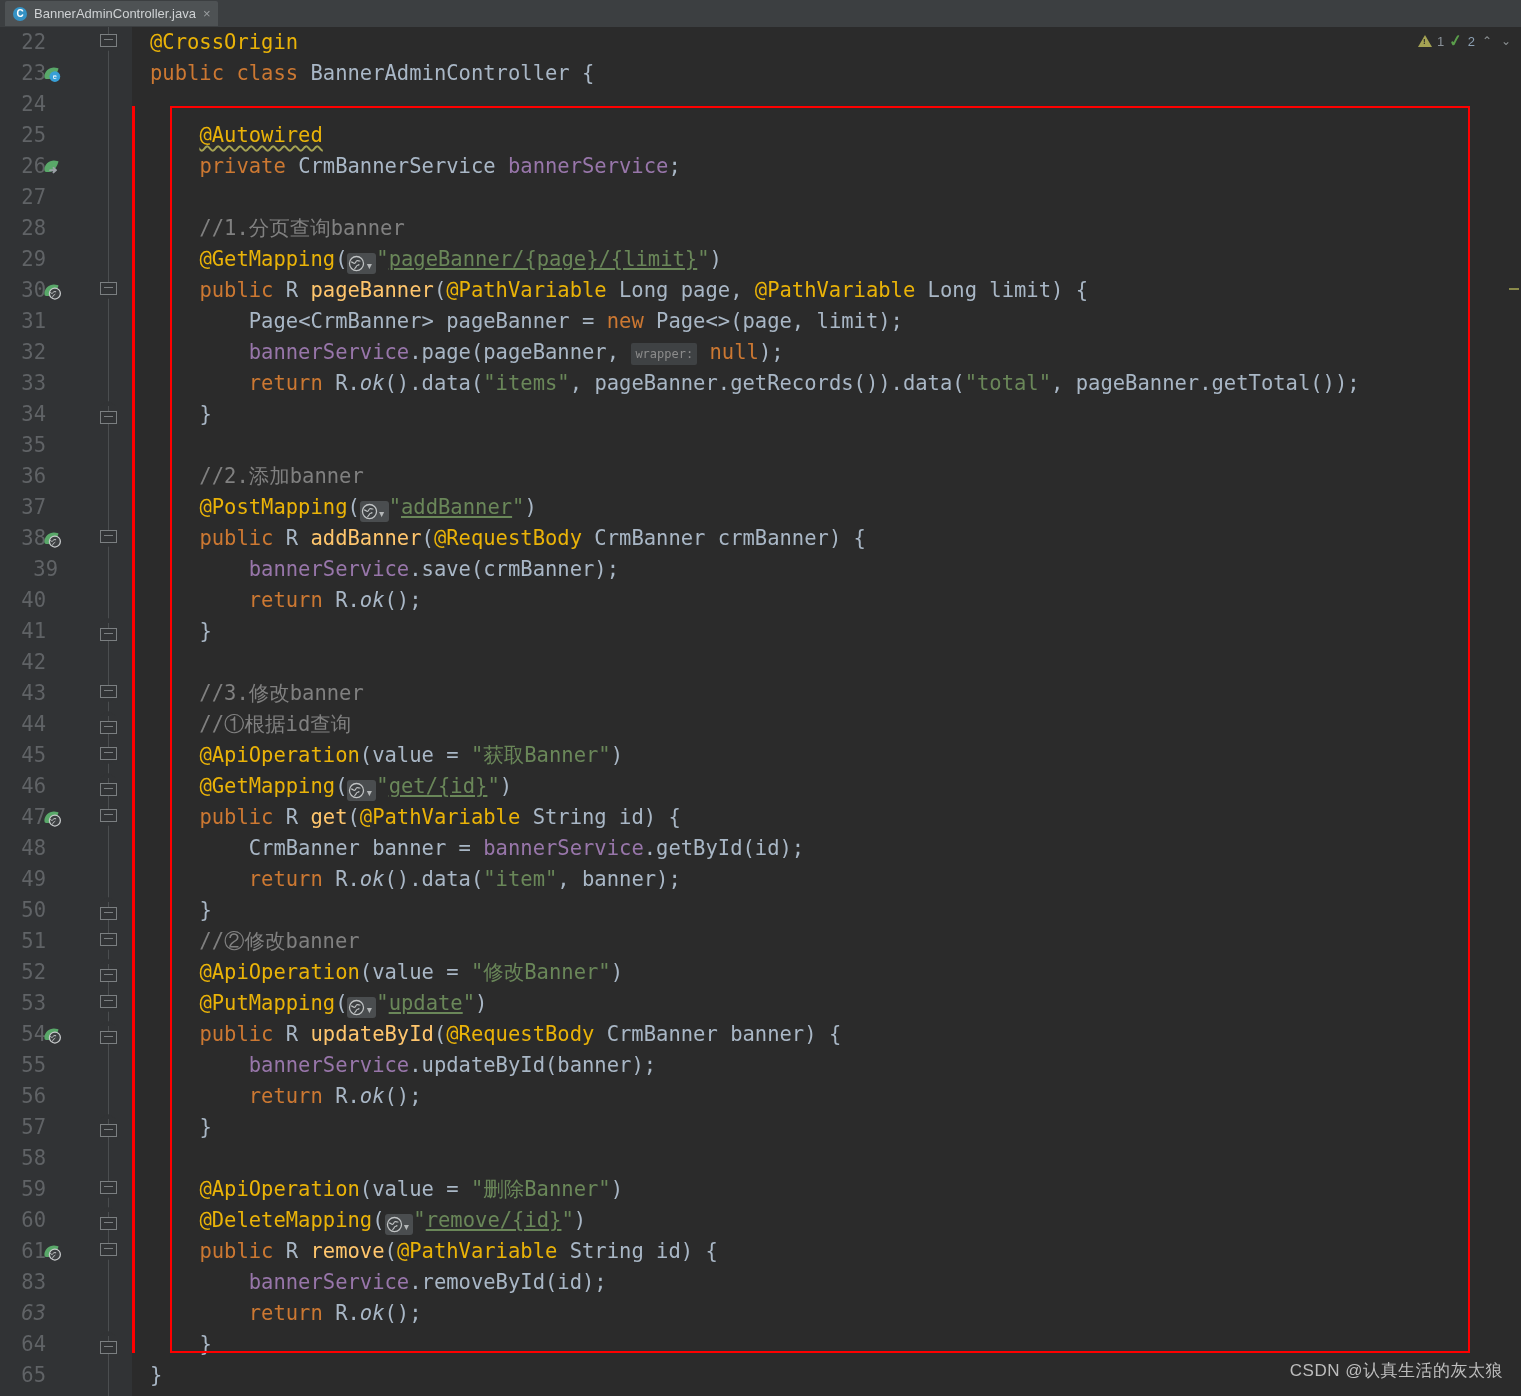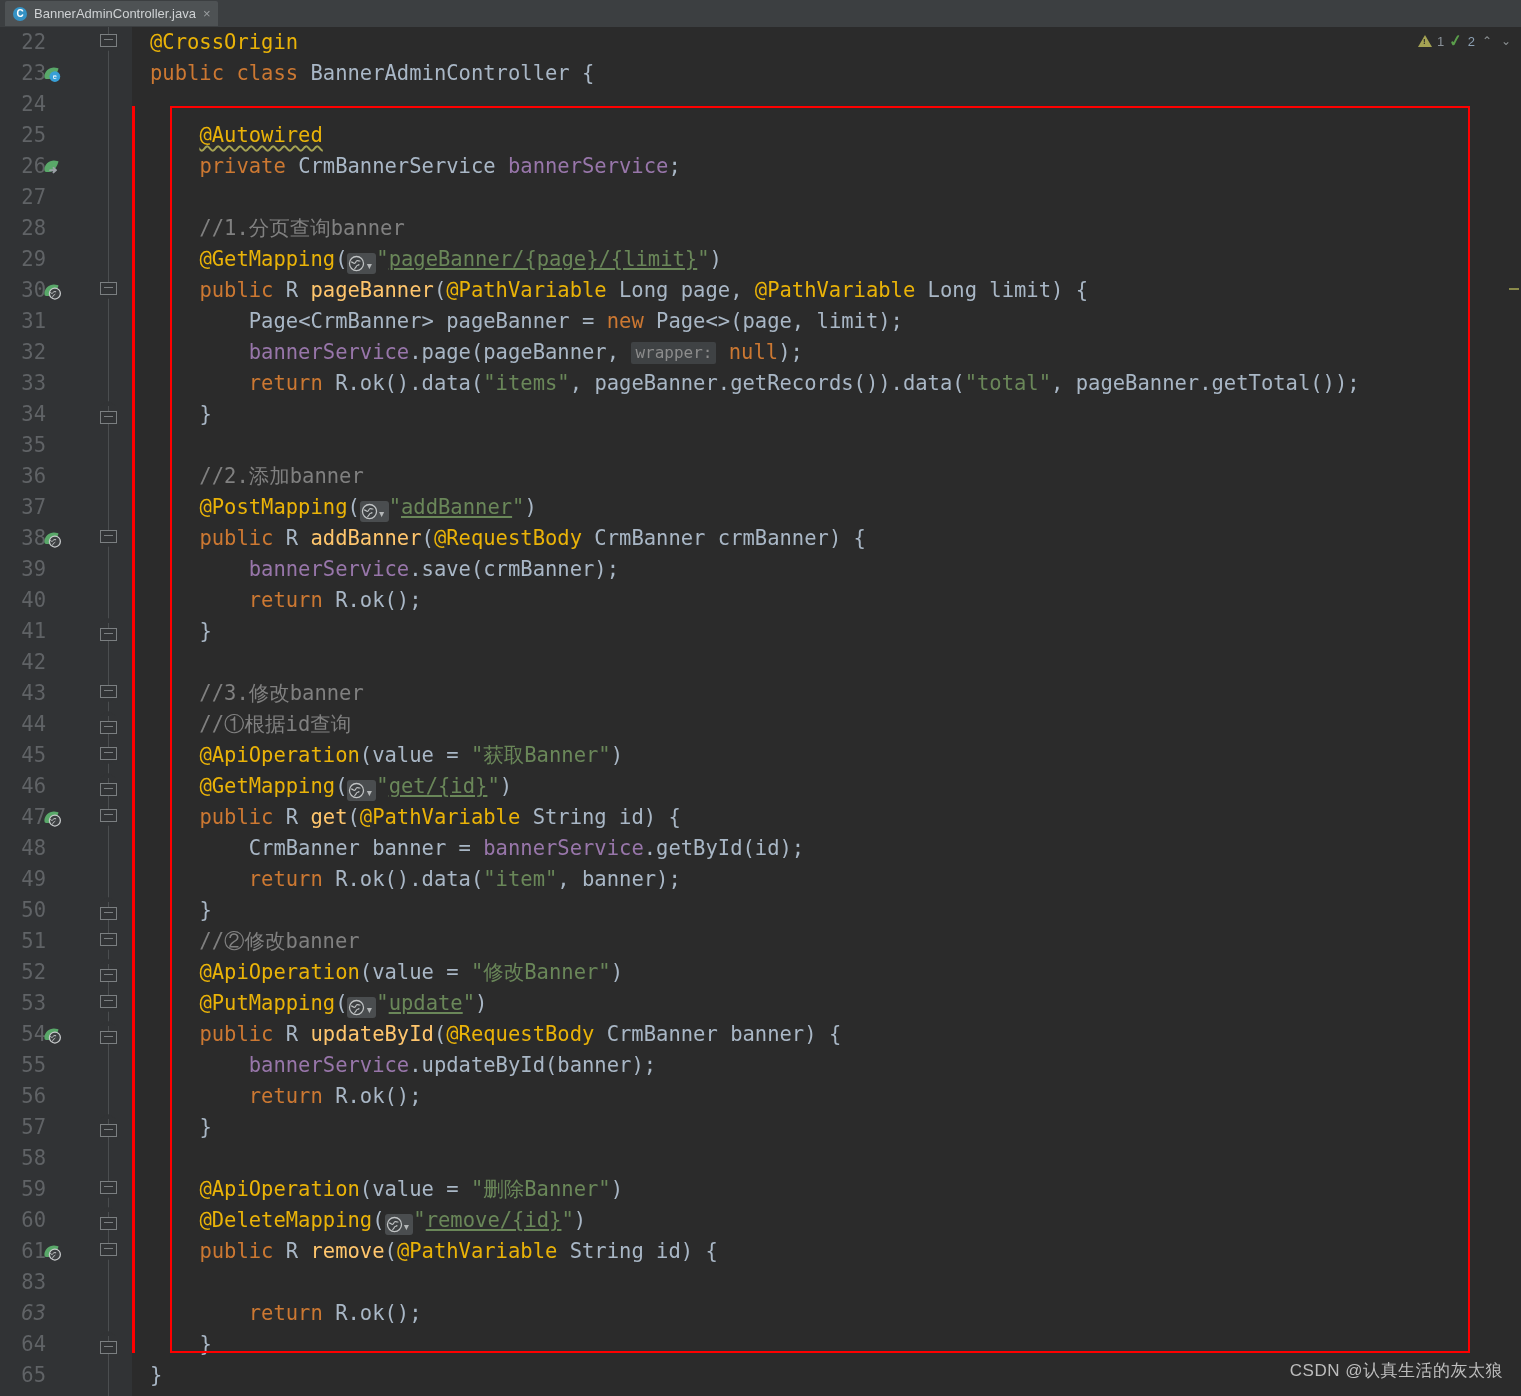"wrapper:" .hint { font-size: 16px -> 12px }
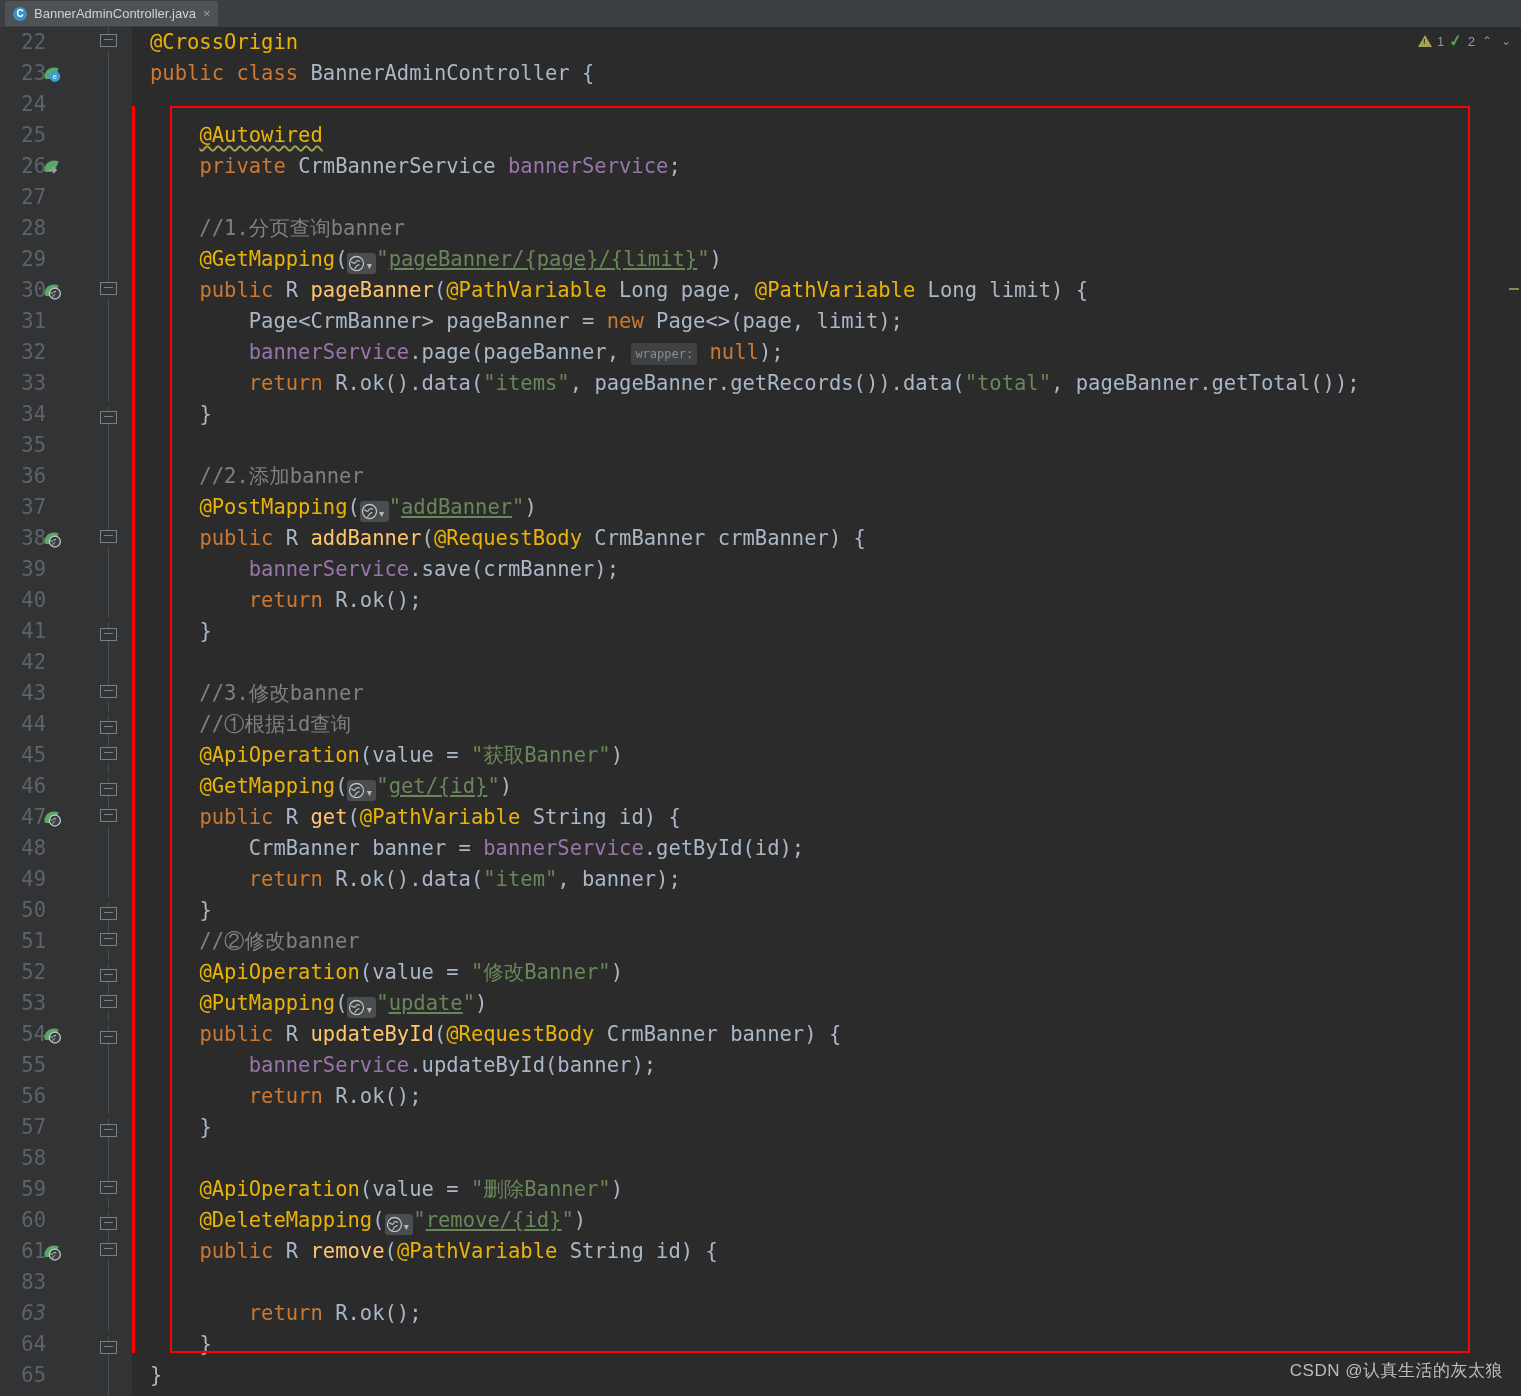"ok" .i { font-style: none -> italic }
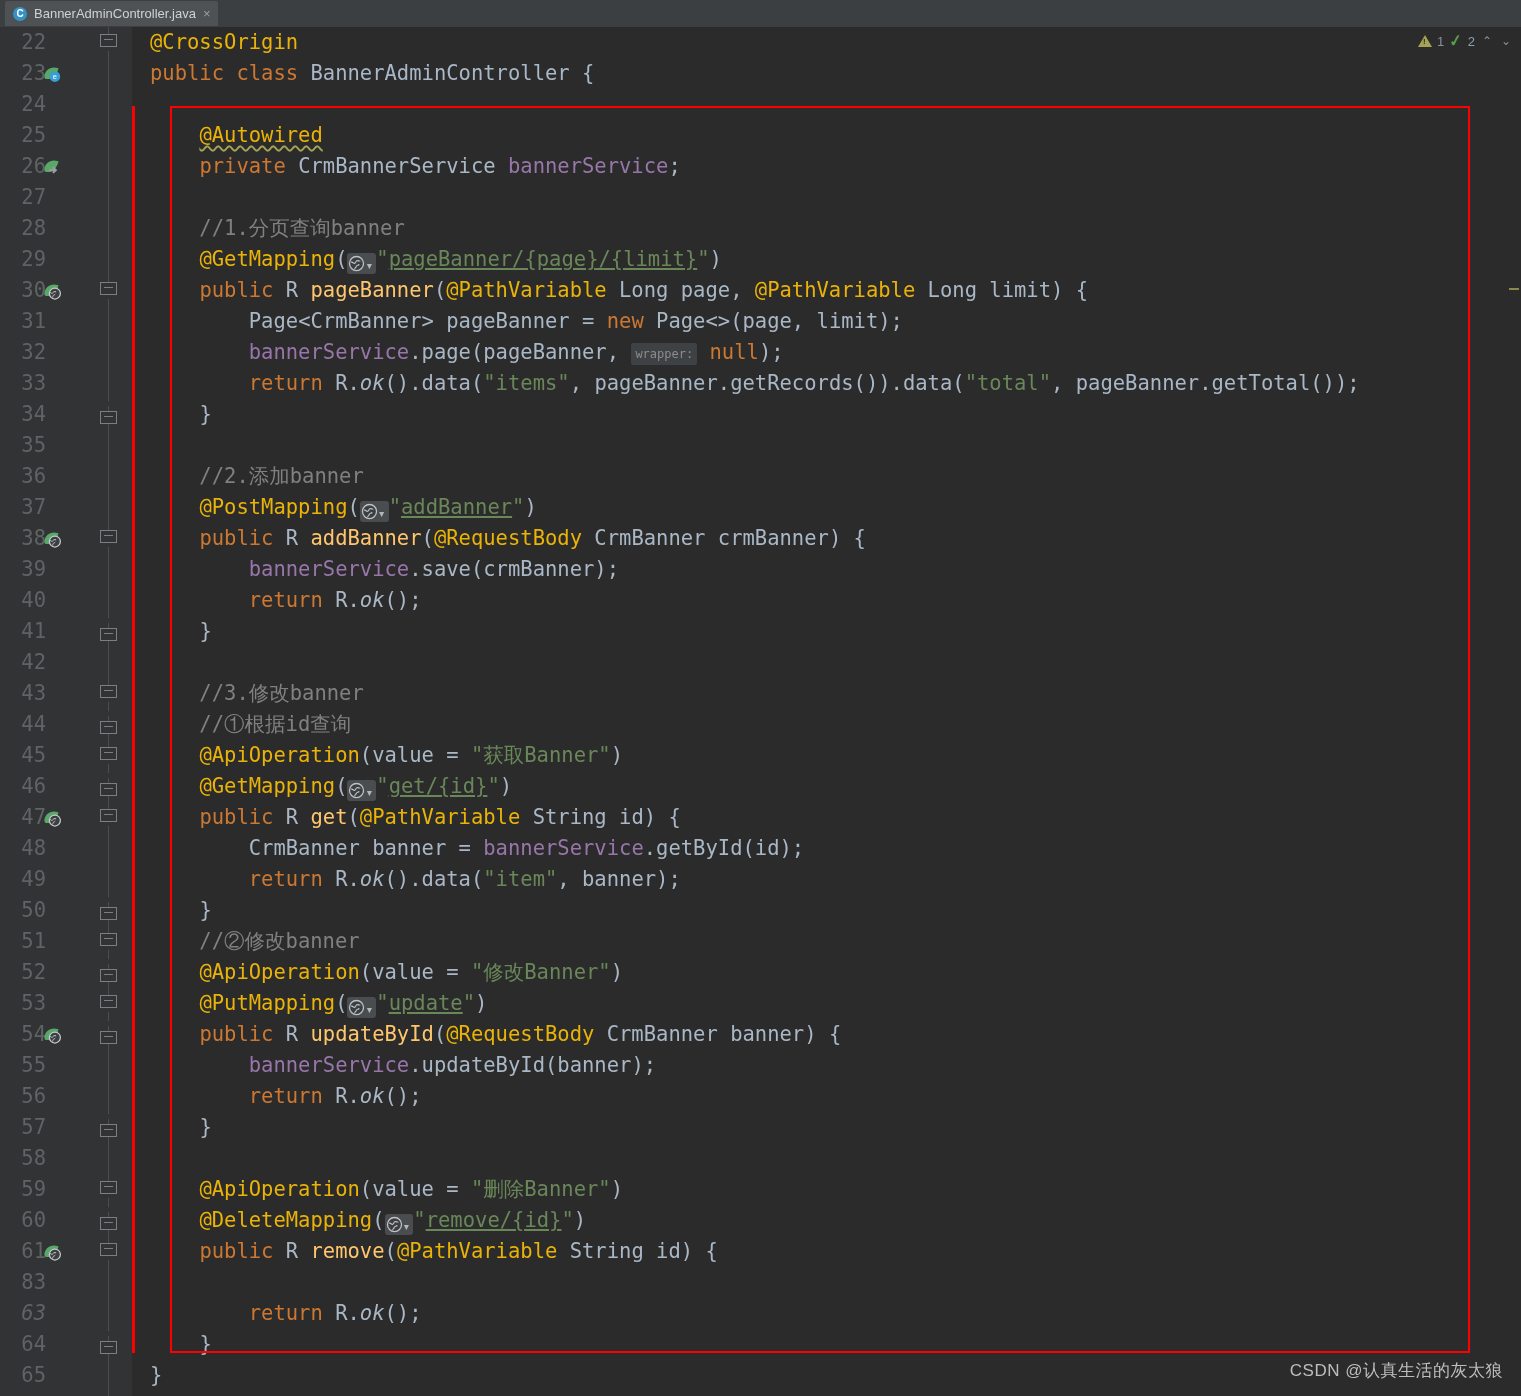"39" div.gutter-row { margin-left: none -> 12px }
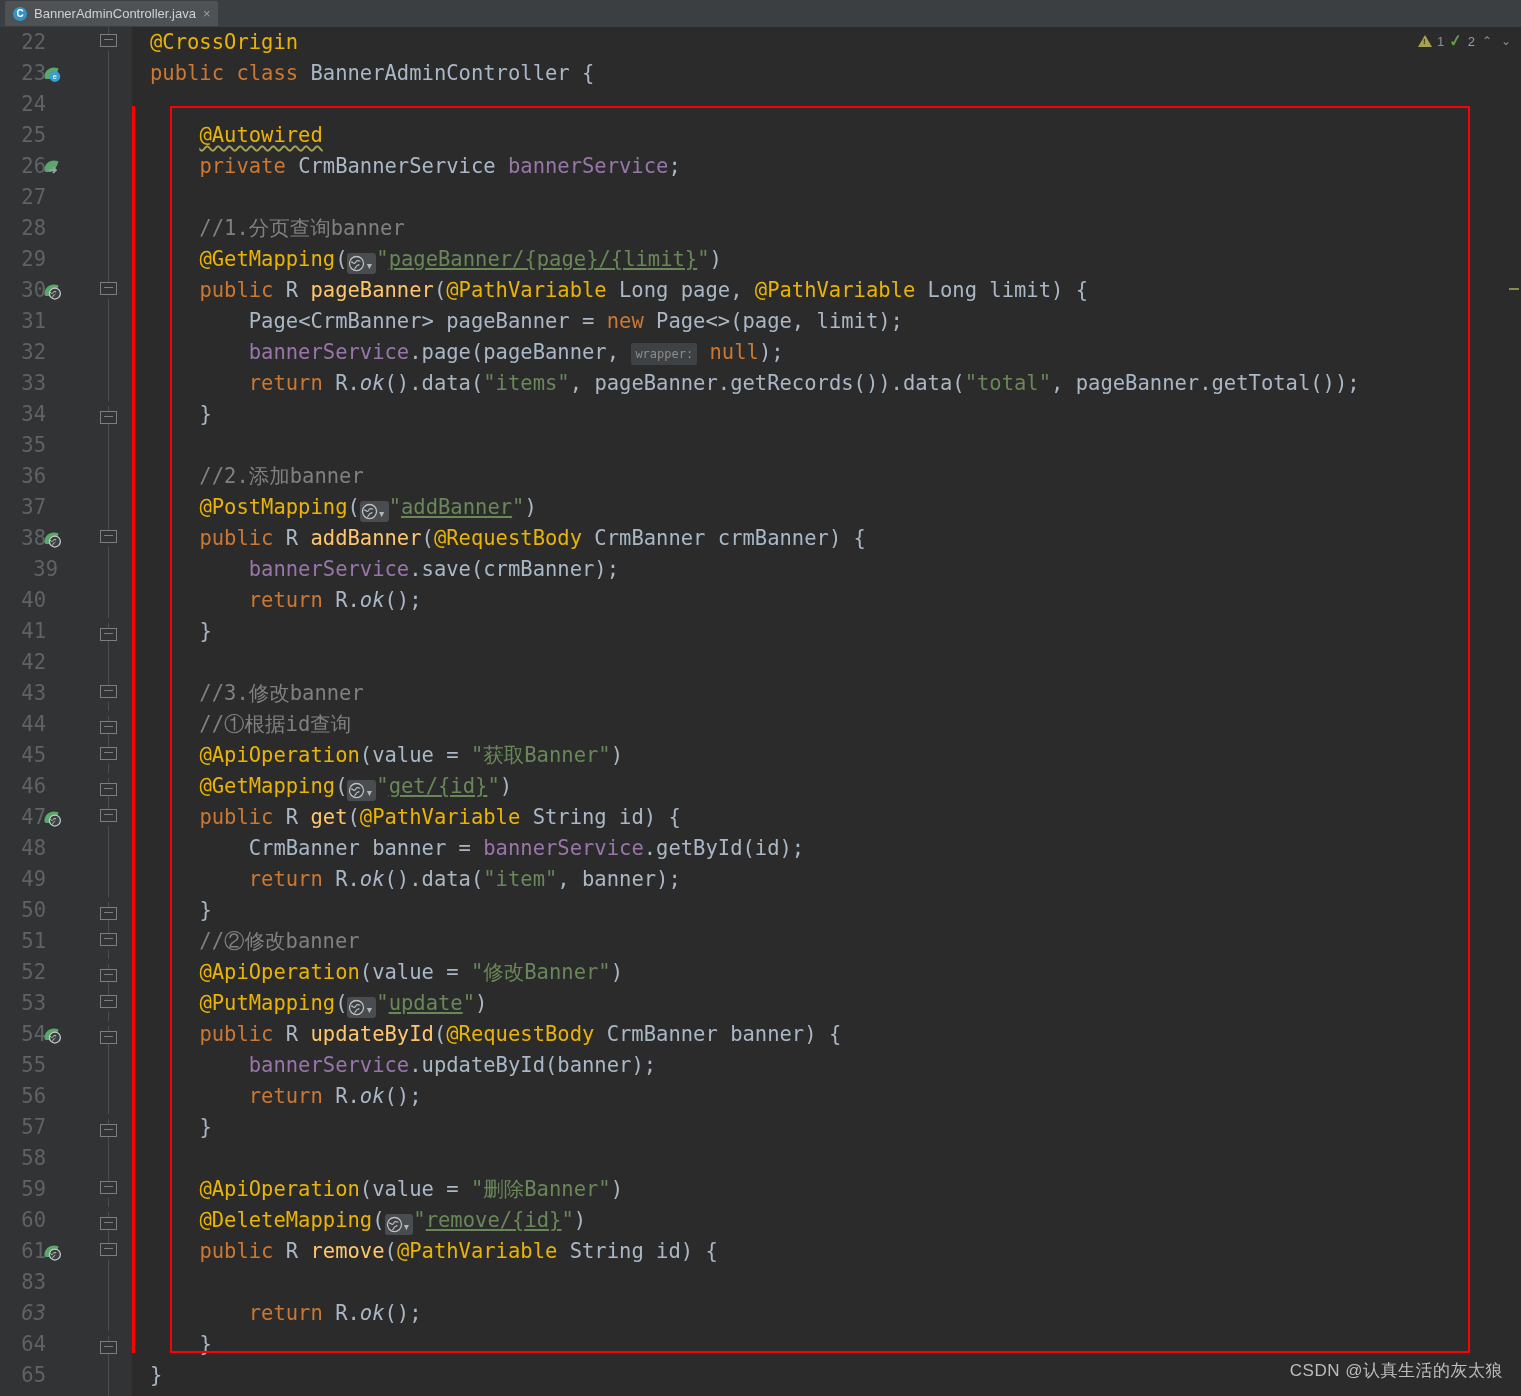"bannerService.removeById(id);" div.code { html: none -> <div><span> </span><span>bannerService</span><span>.</span><span>removeById</span><span>(</span><span>id</span><span>);</span></div> }
